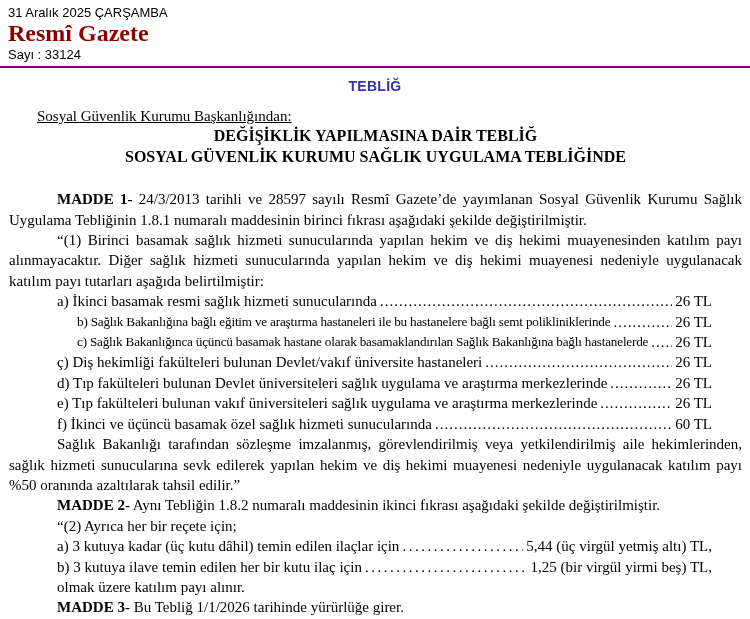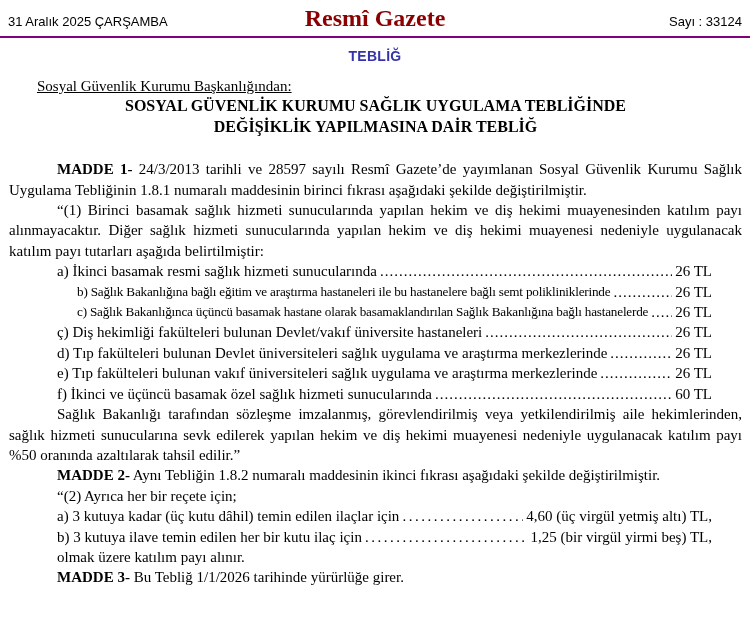"31 Aralık 2025 ÇARŞAMBA" .masthead-row { flex-direction: none -> column }
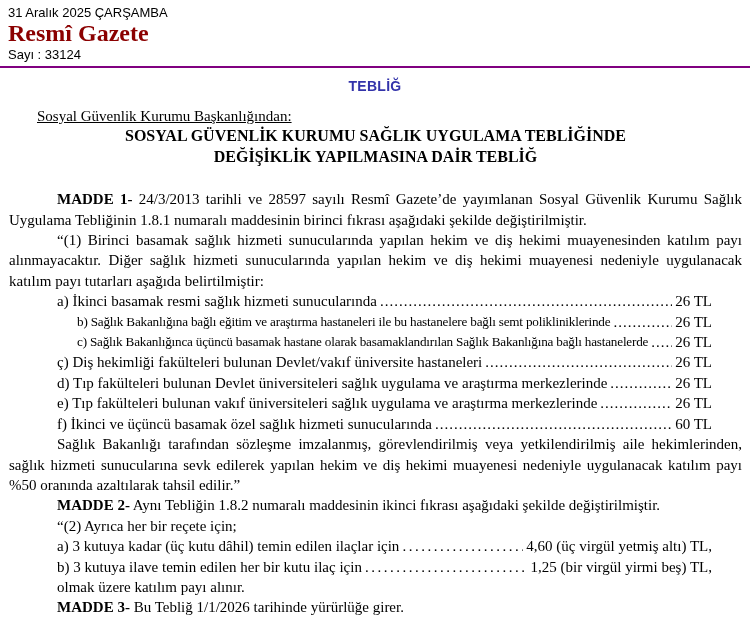"SOSYAL GÜVENLİK KURUMU SAĞLIK UYGULAMA" div.doc-title { order: before "DEĞİŞİKLİK YAPILMASINA DAİR TEBLİĞ" -> after "DEĞİŞİKLİK YAPILMASINA DAİR TEBLİĞ" }
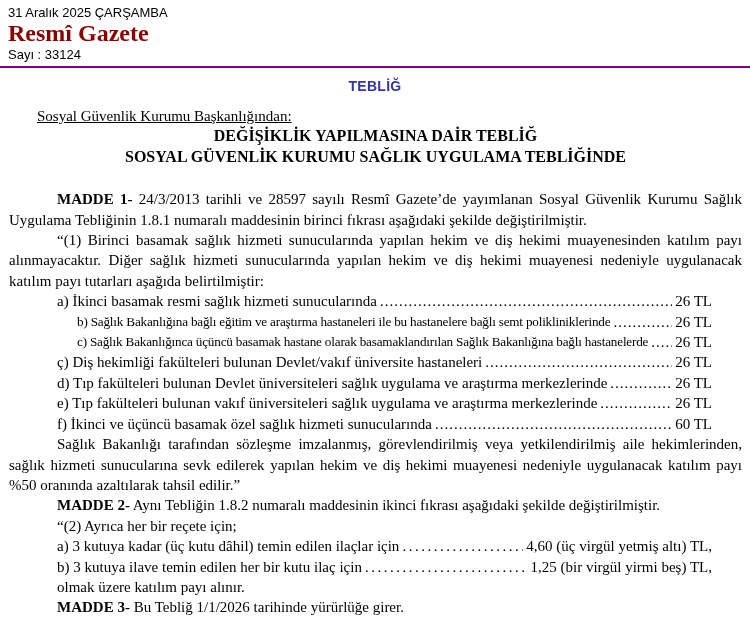"4,60 (üç virgül yetmiş altı)" span.val { text: 4,60 -> 5,44 }
